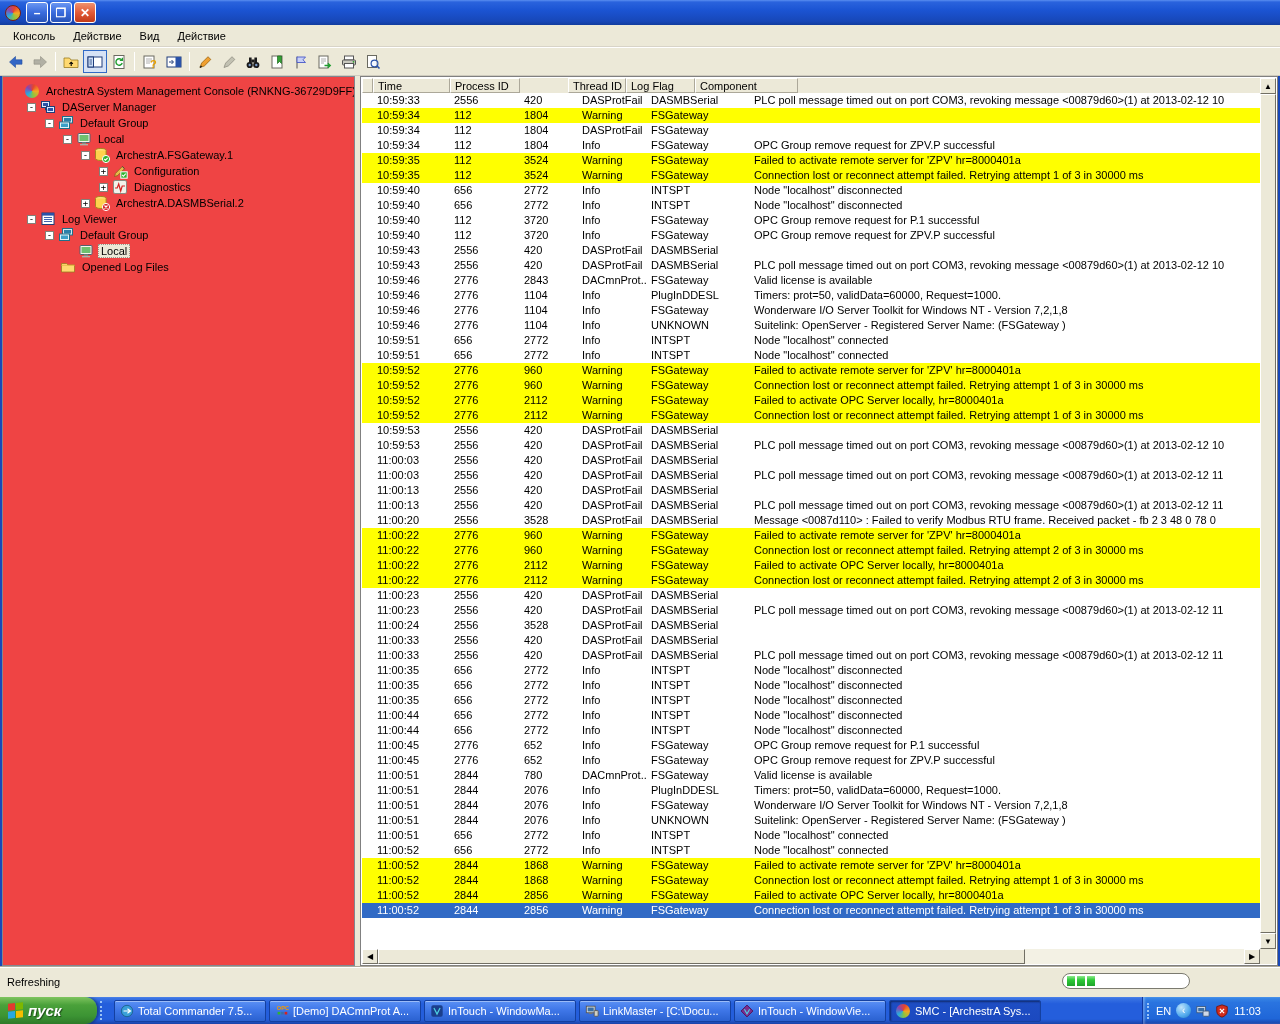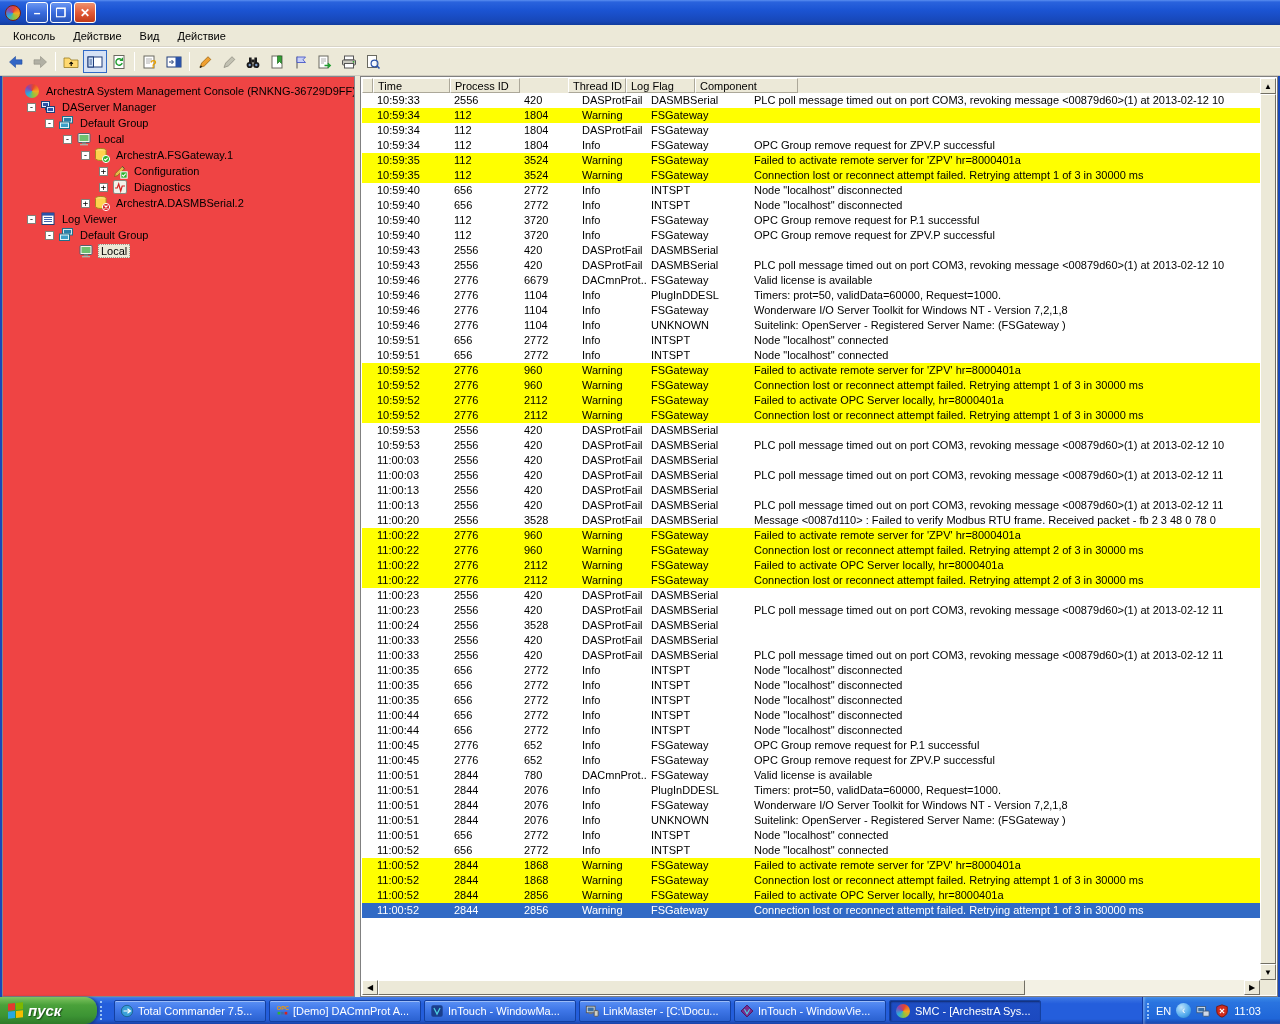"Opened Log Files" div.tree-row { html: none -> <div> <span></span> <span><svg> <path></path> <path></path> </svg></span> <span>Opened Log Files</span> </div> }
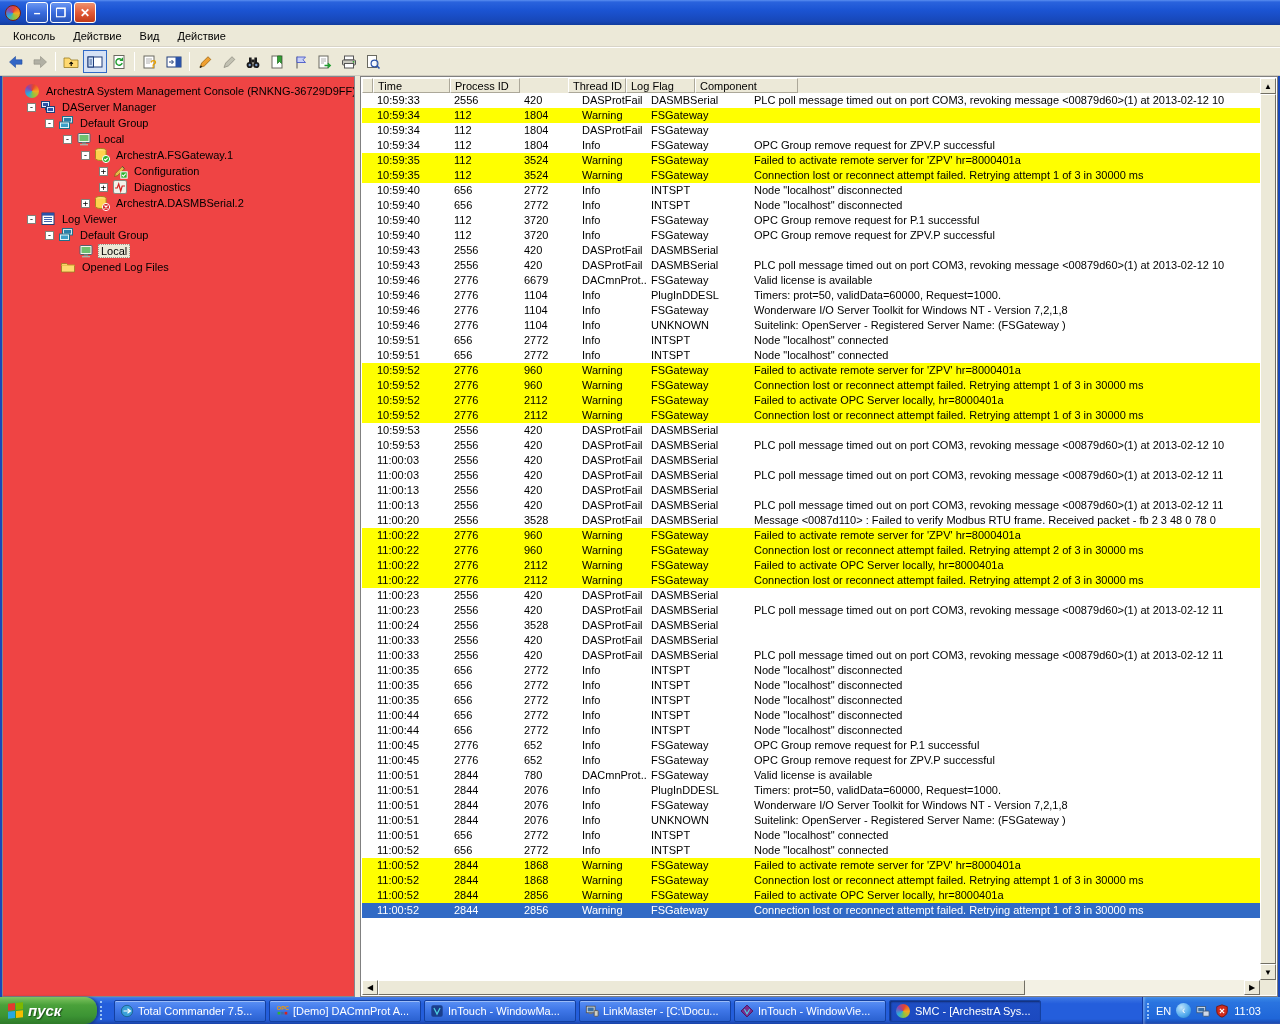"6679" span.gcell { text: 6679 -> 2843 }
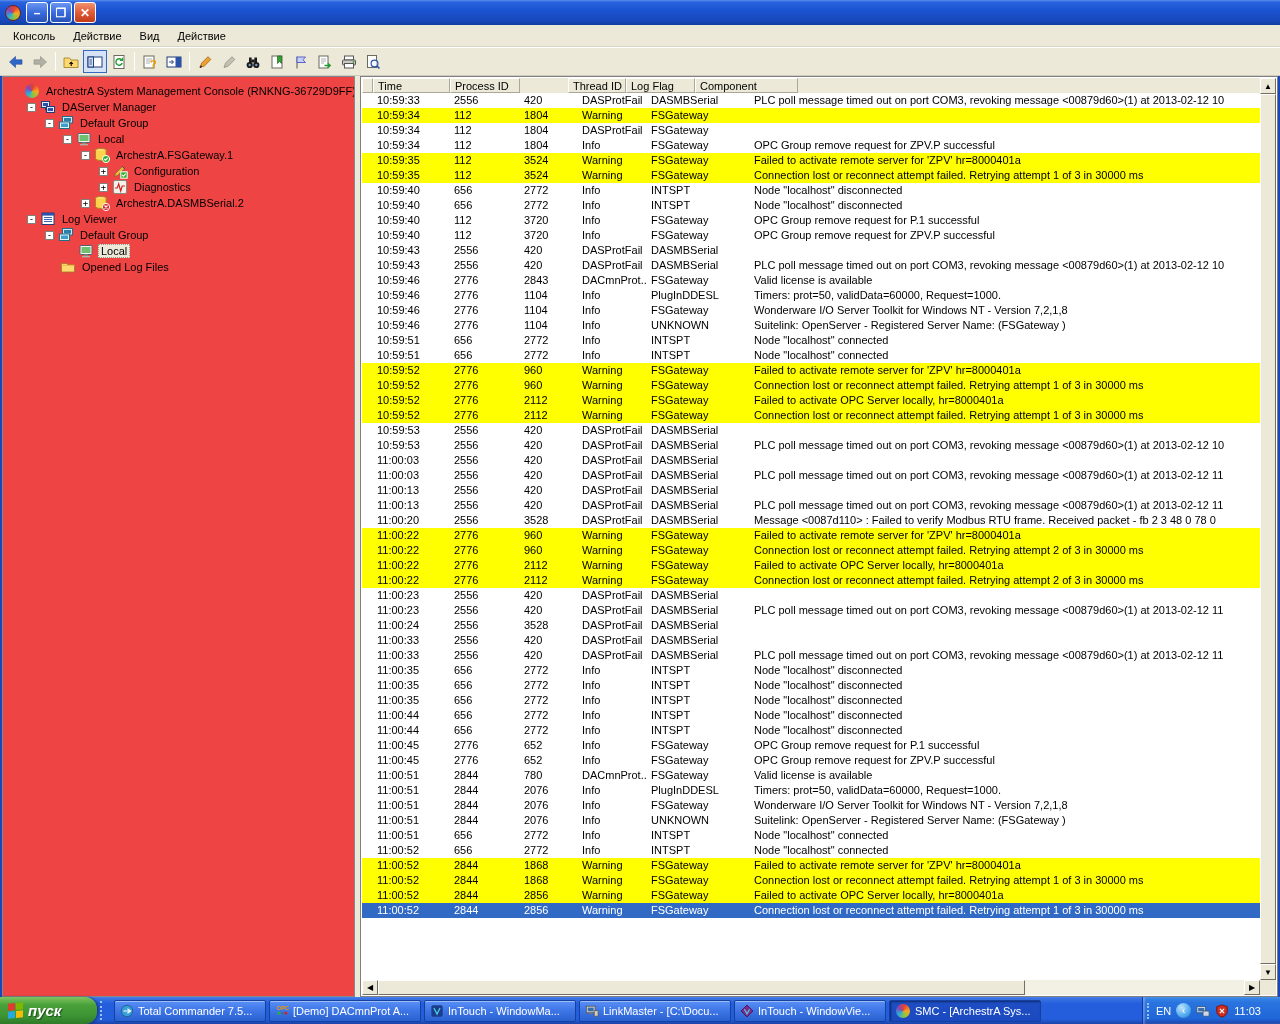"Refreshing" div.statusbar { html: none -> <div> <span>Refreshing</span> <span> <span></span> <span></span> <span></span> </span> </div> }
